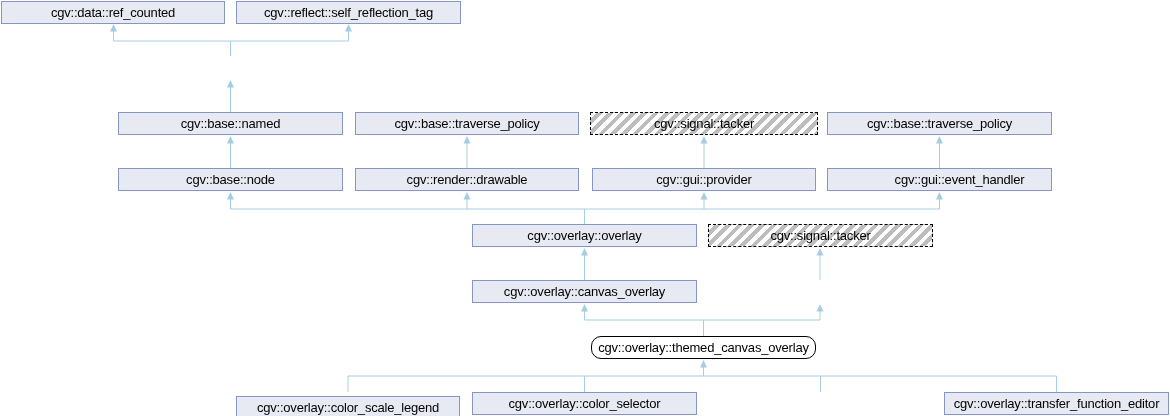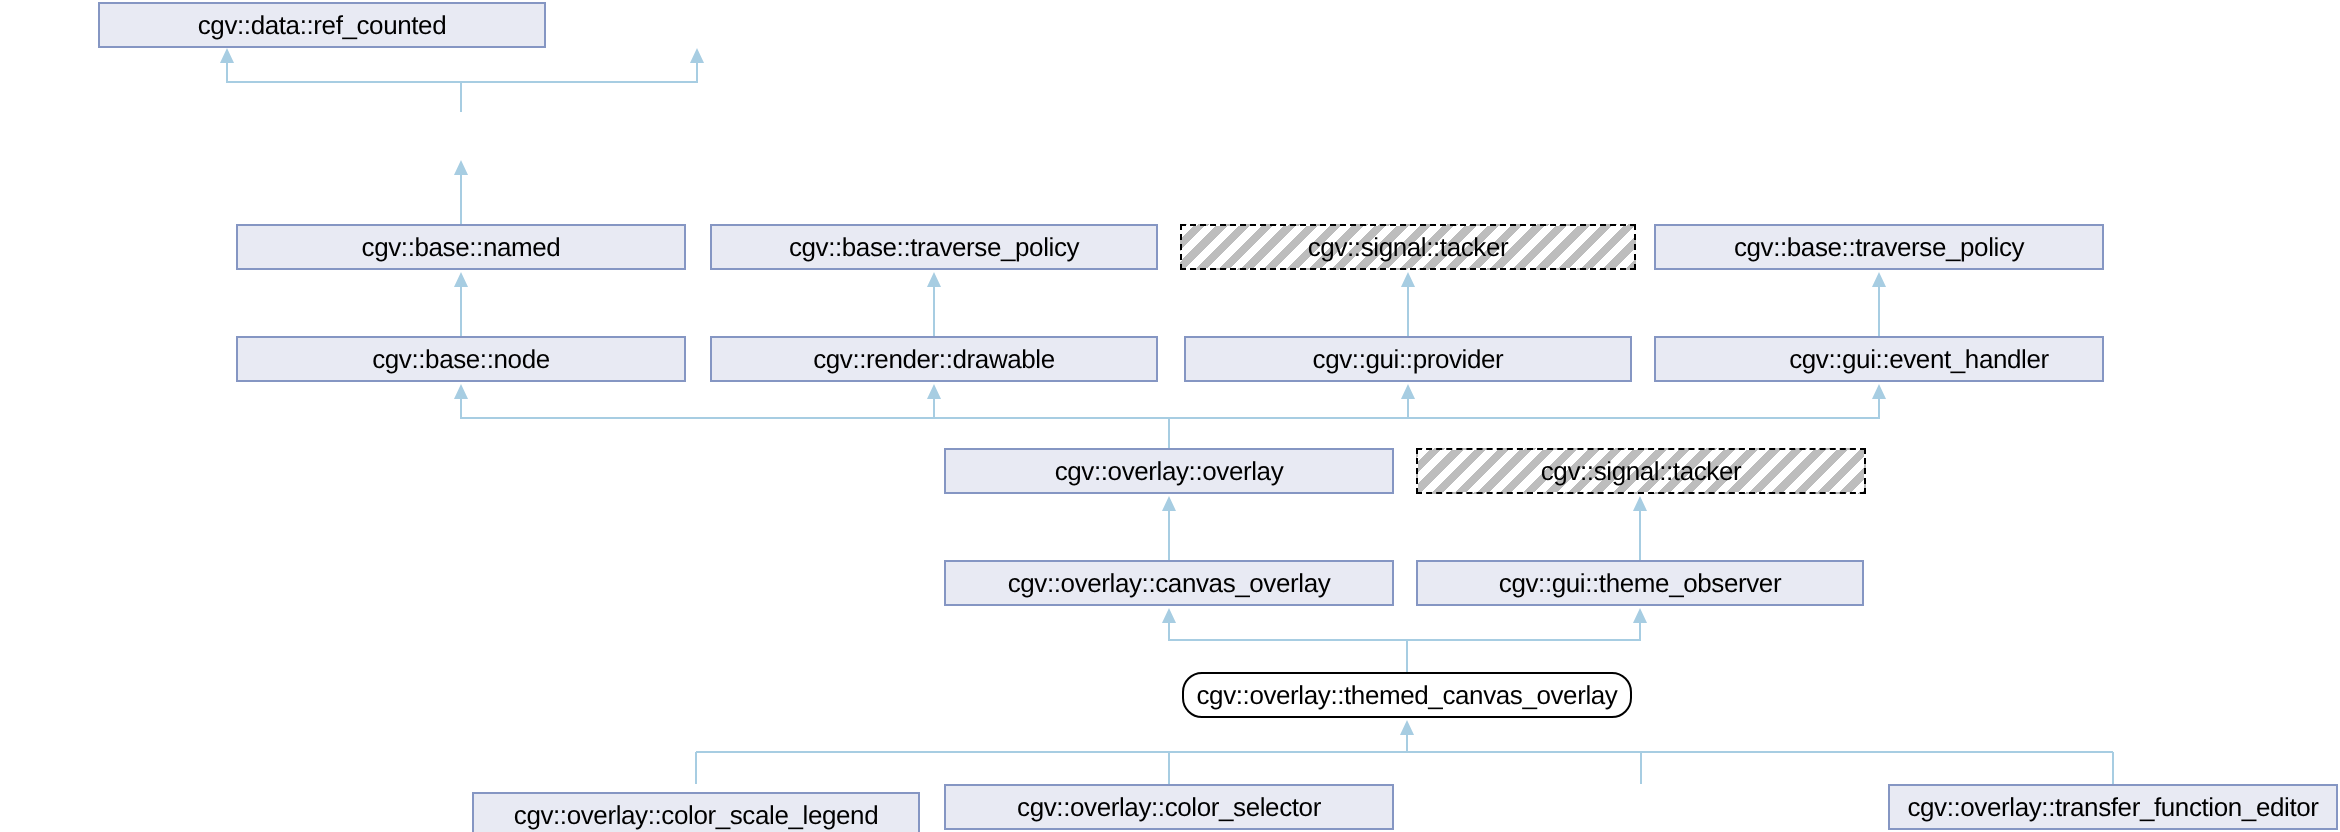"cgv::data::ref_counted" div.node { margin-left: 48px -> none }
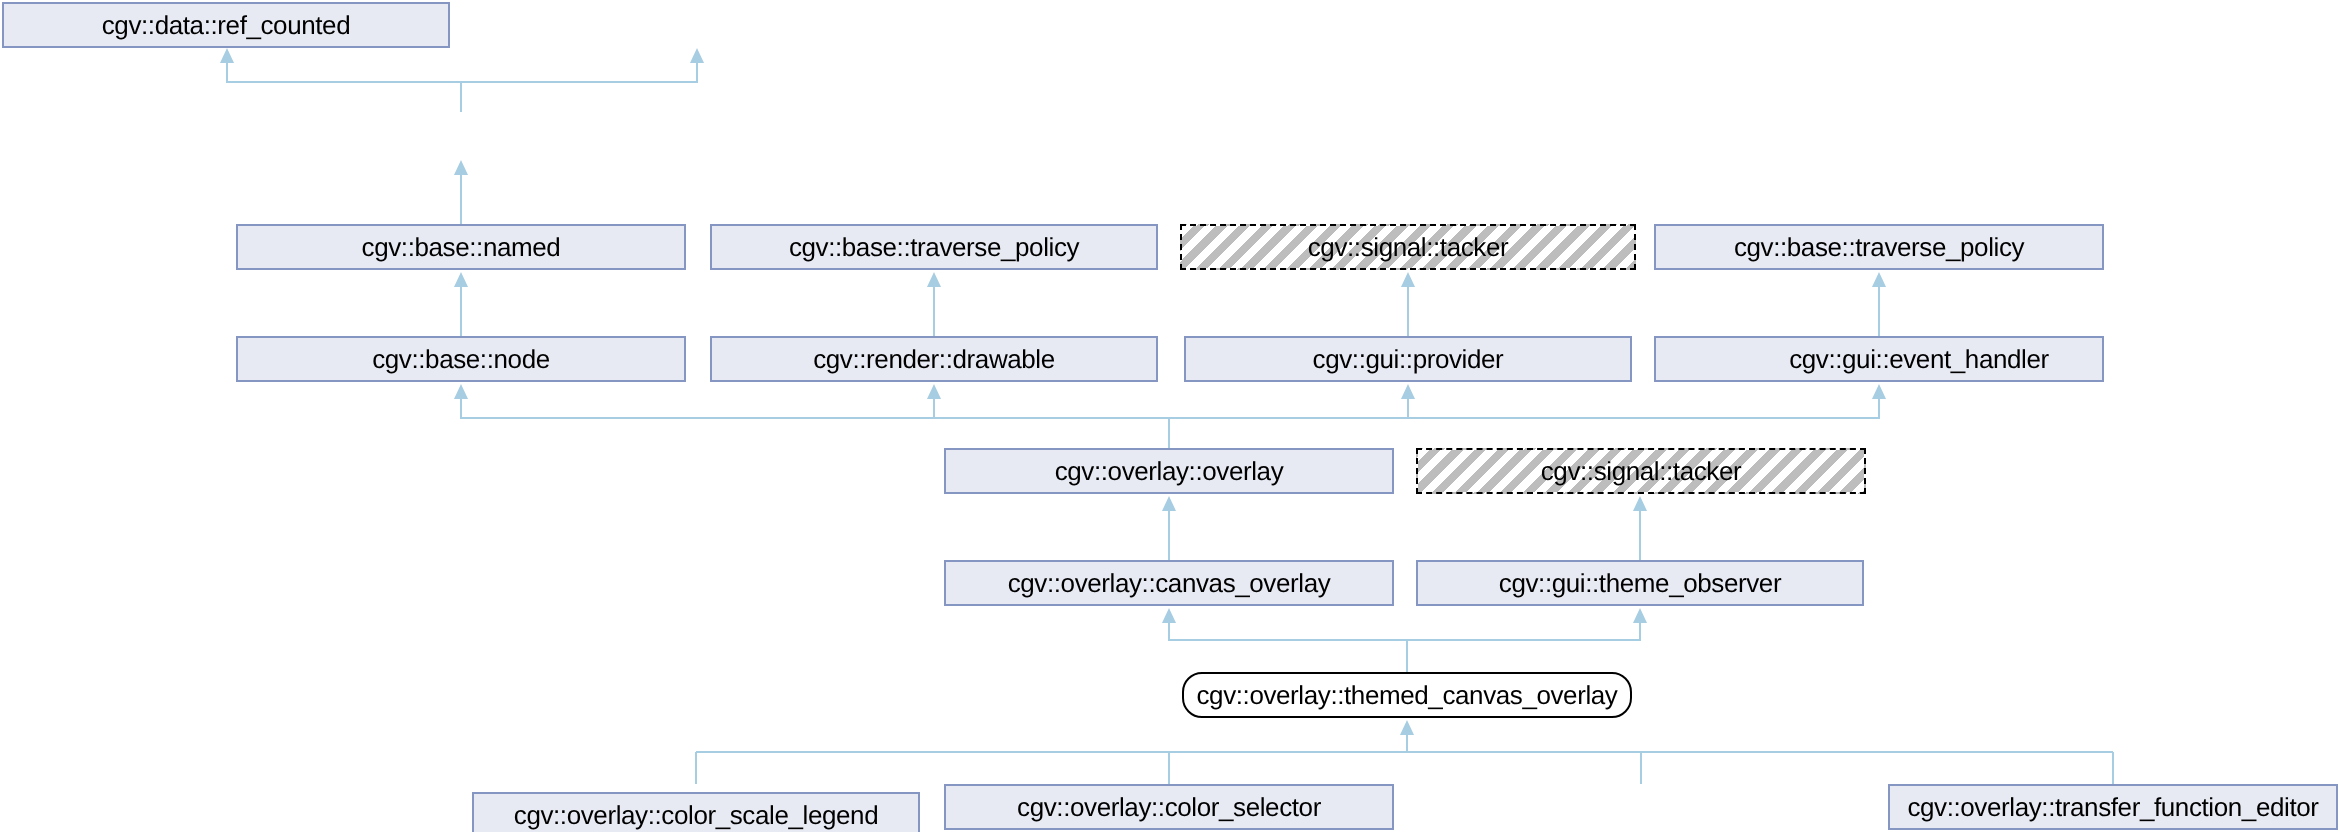"cgv::reflect::self_reflection_tag" div.node { html: none -> <div> <span>cgv::reflect::self_reflection_tag</span> </div> }
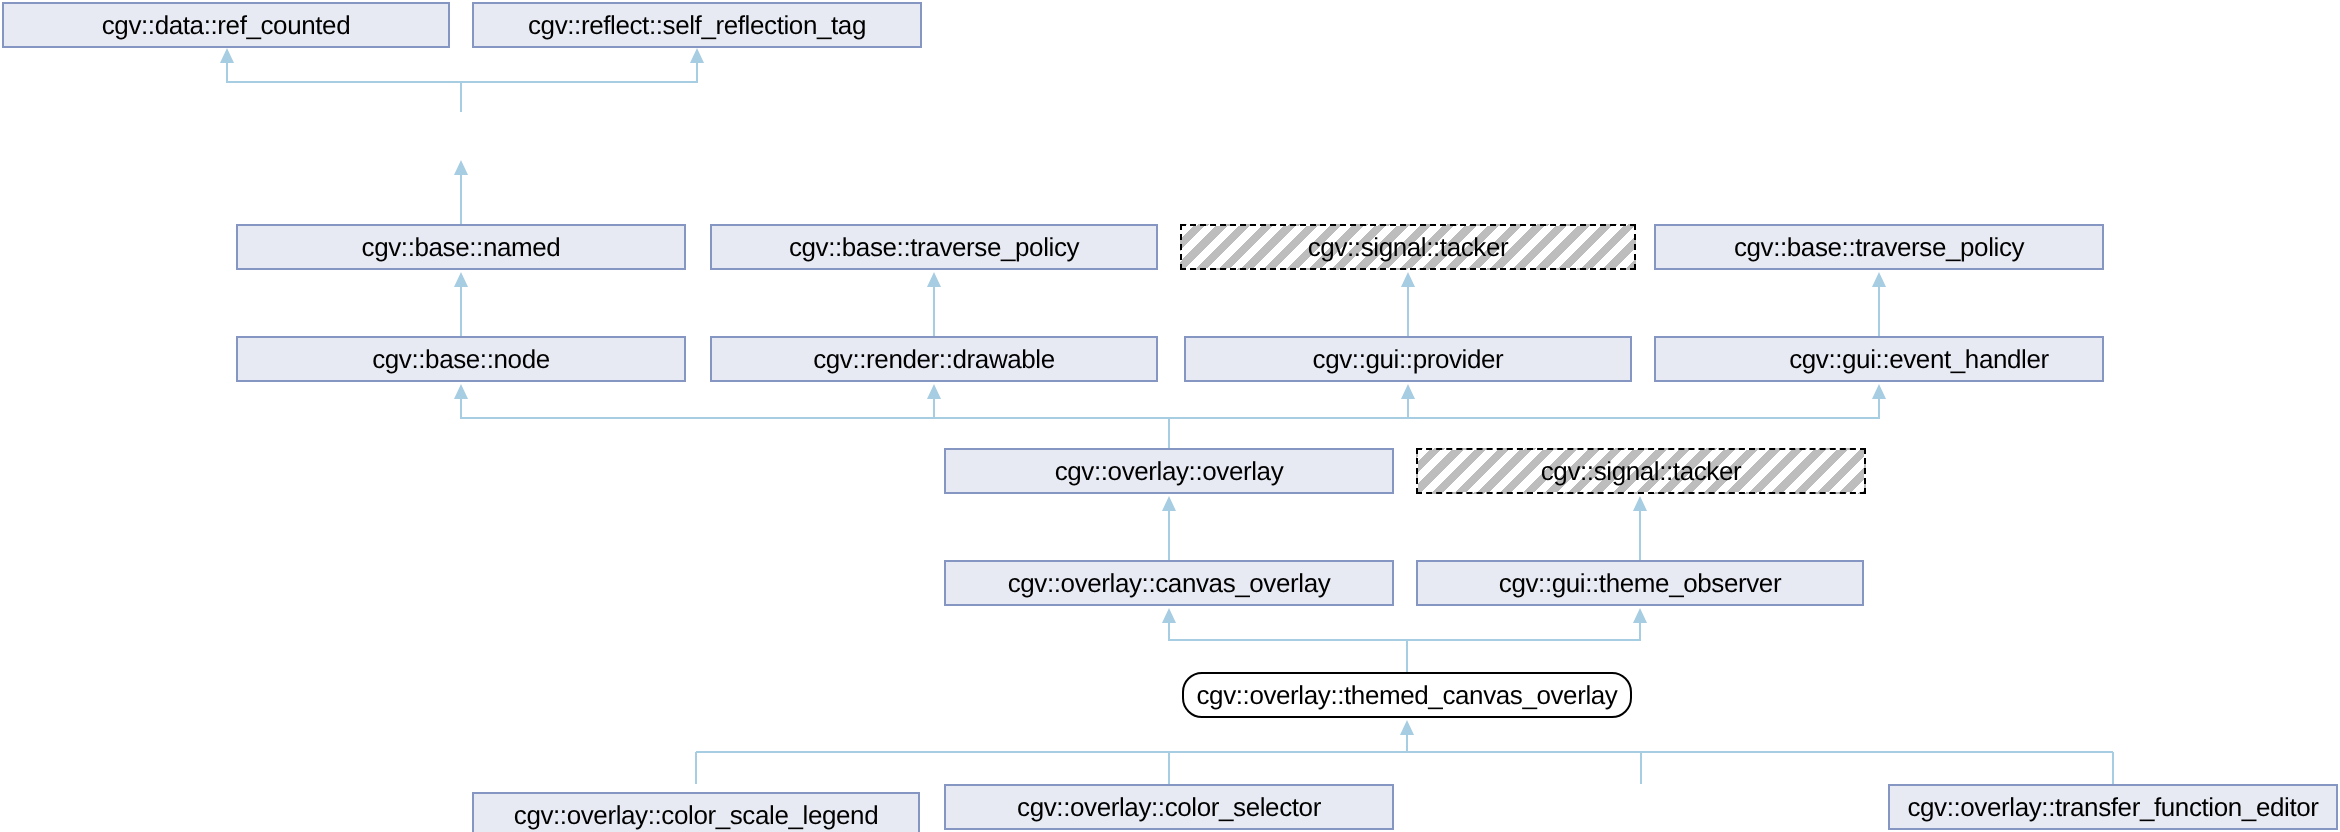"cgv::gui::theme_observer" div.node { html: <div> <span>cgv::gui::theme_observer</span> </div> -> none }
